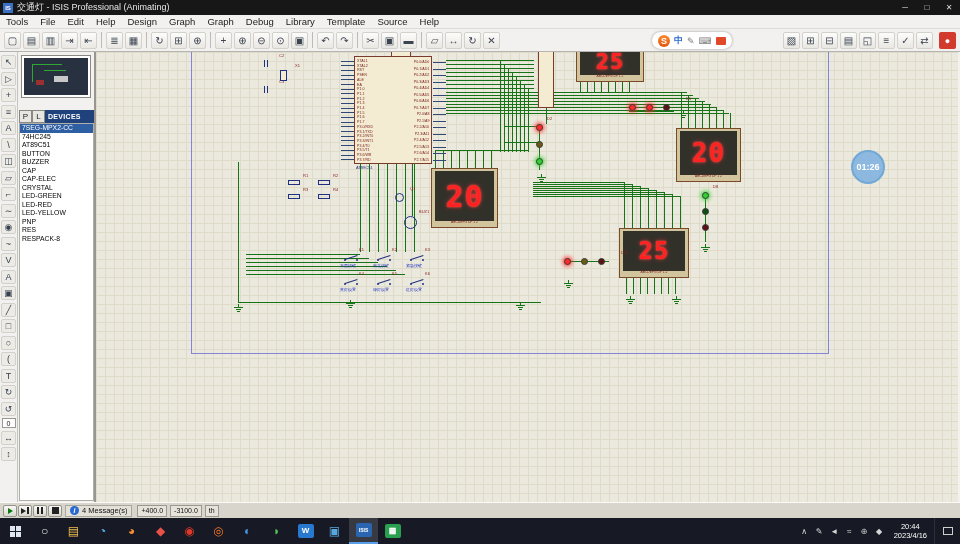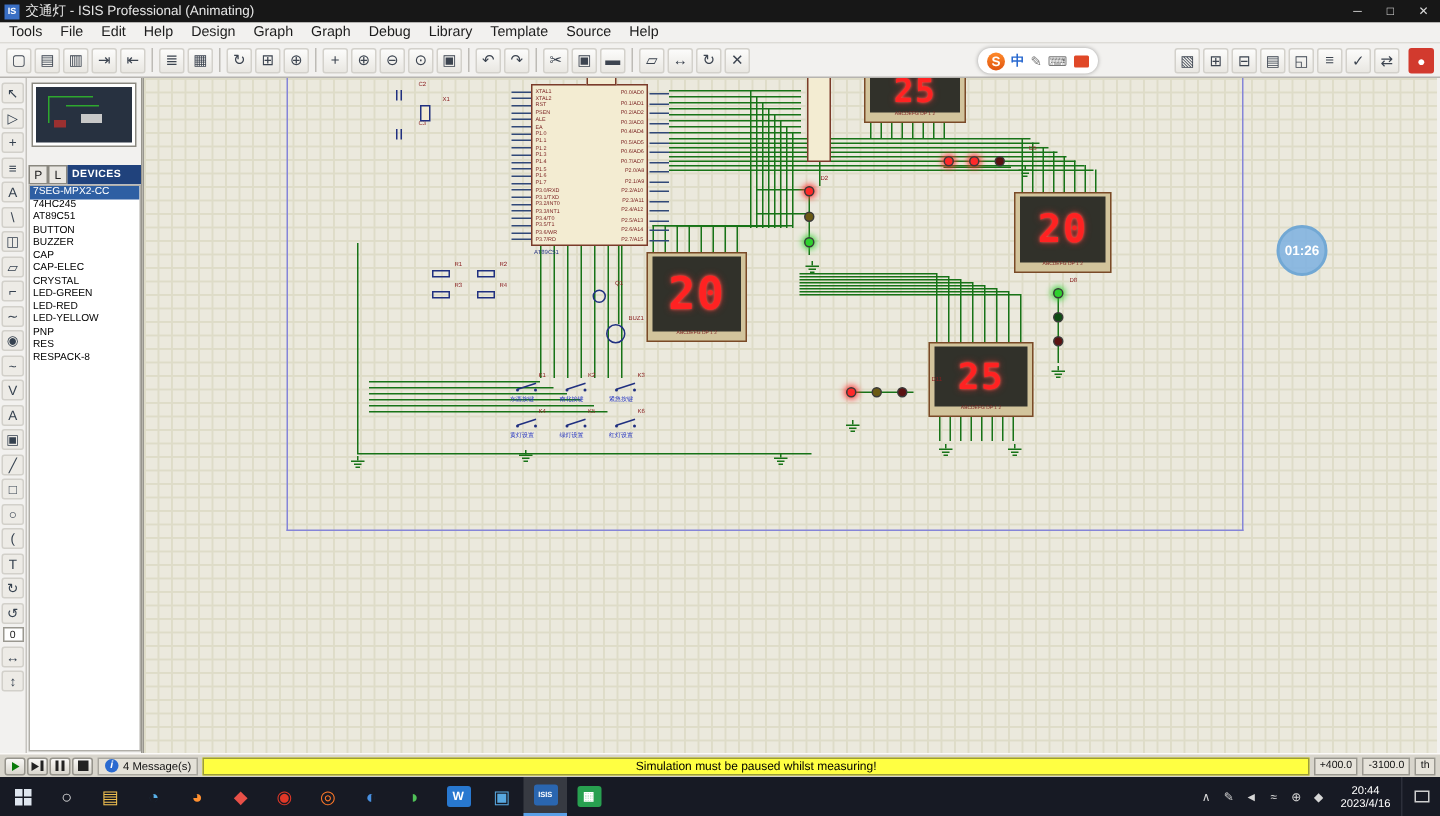"Simulation must be paused whilst" div { html: <div>Simulation must be paused whilst measuring!</div> -> none }
